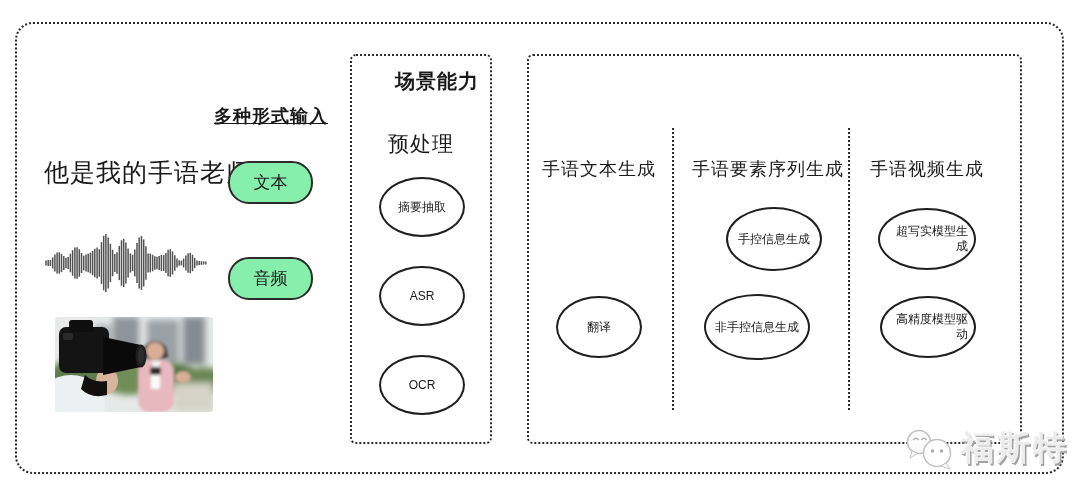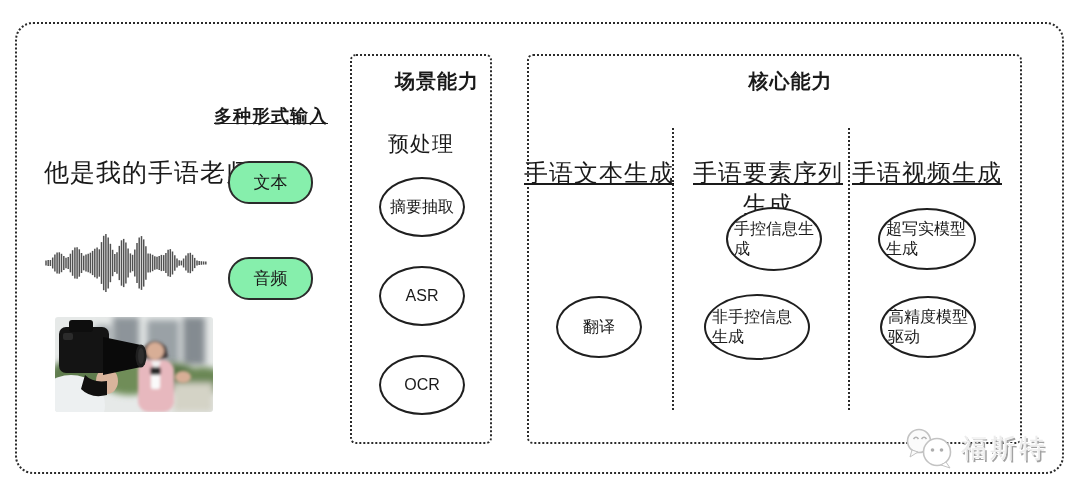"核心能力" div.panel-title { html: <div>核心能力</div> -> none }
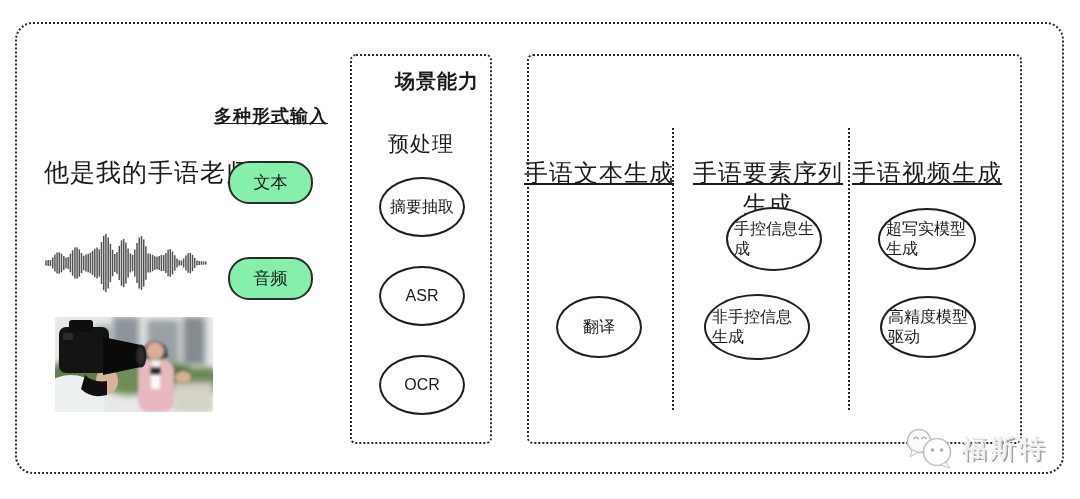"手语文本生成" .col-header { font-size: 24px -> 18px; text-decoration: underline -> none }
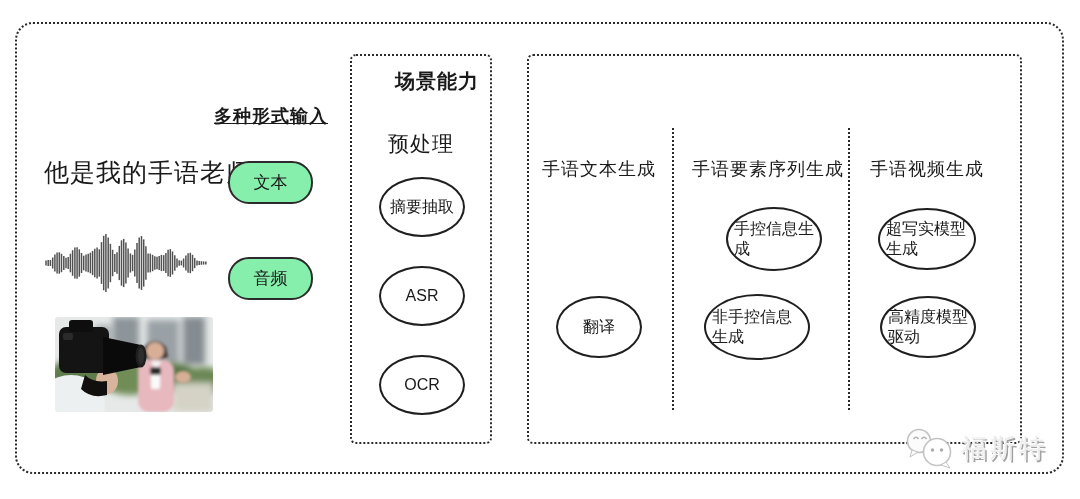"摘要抽取" .ellipse { font-size: 16px -> 12px; text-align: left -> right }
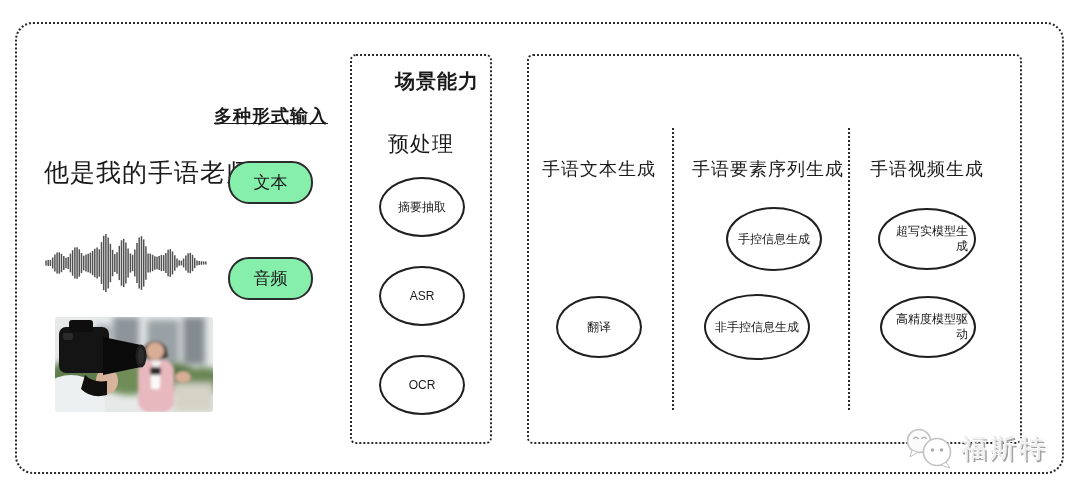"福斯特" .watermark-text { font-size: 26px -> 33px; font-weight: 400 -> 700 }
